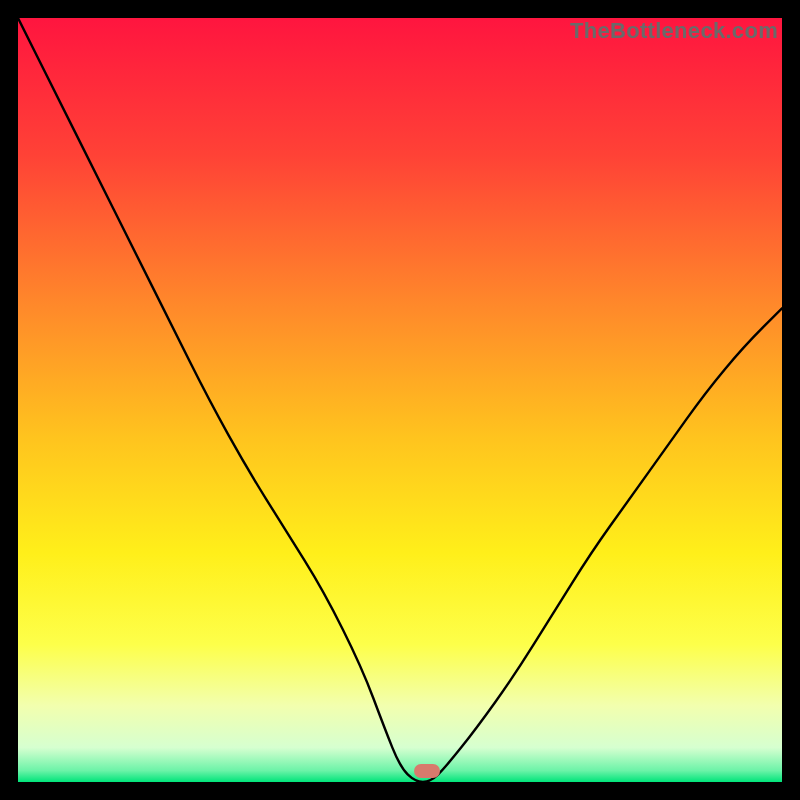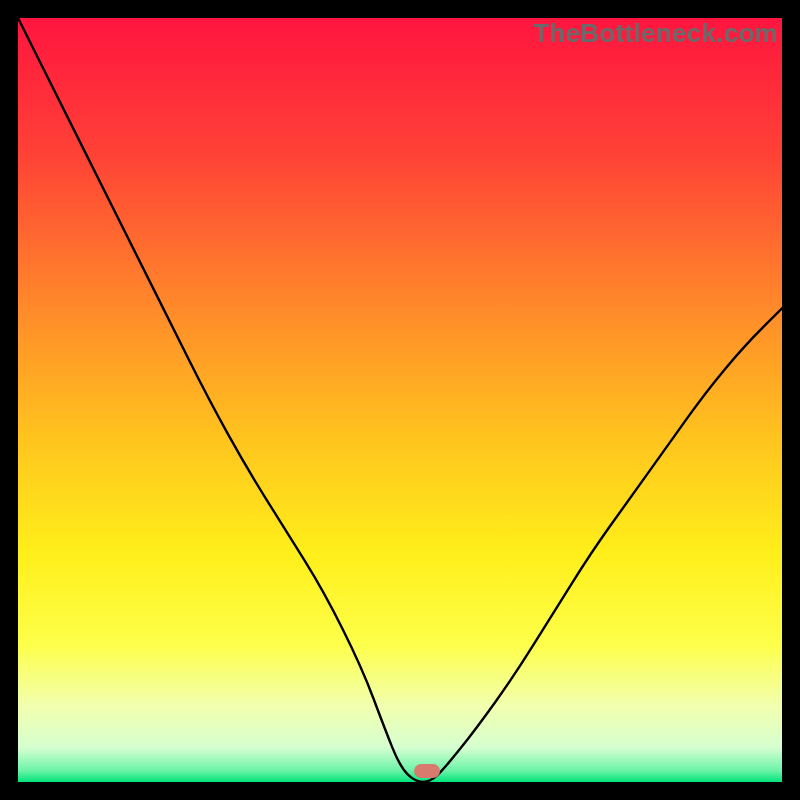"TheBottleneck.com" .watermark { font-size: 26px -> 22px }
